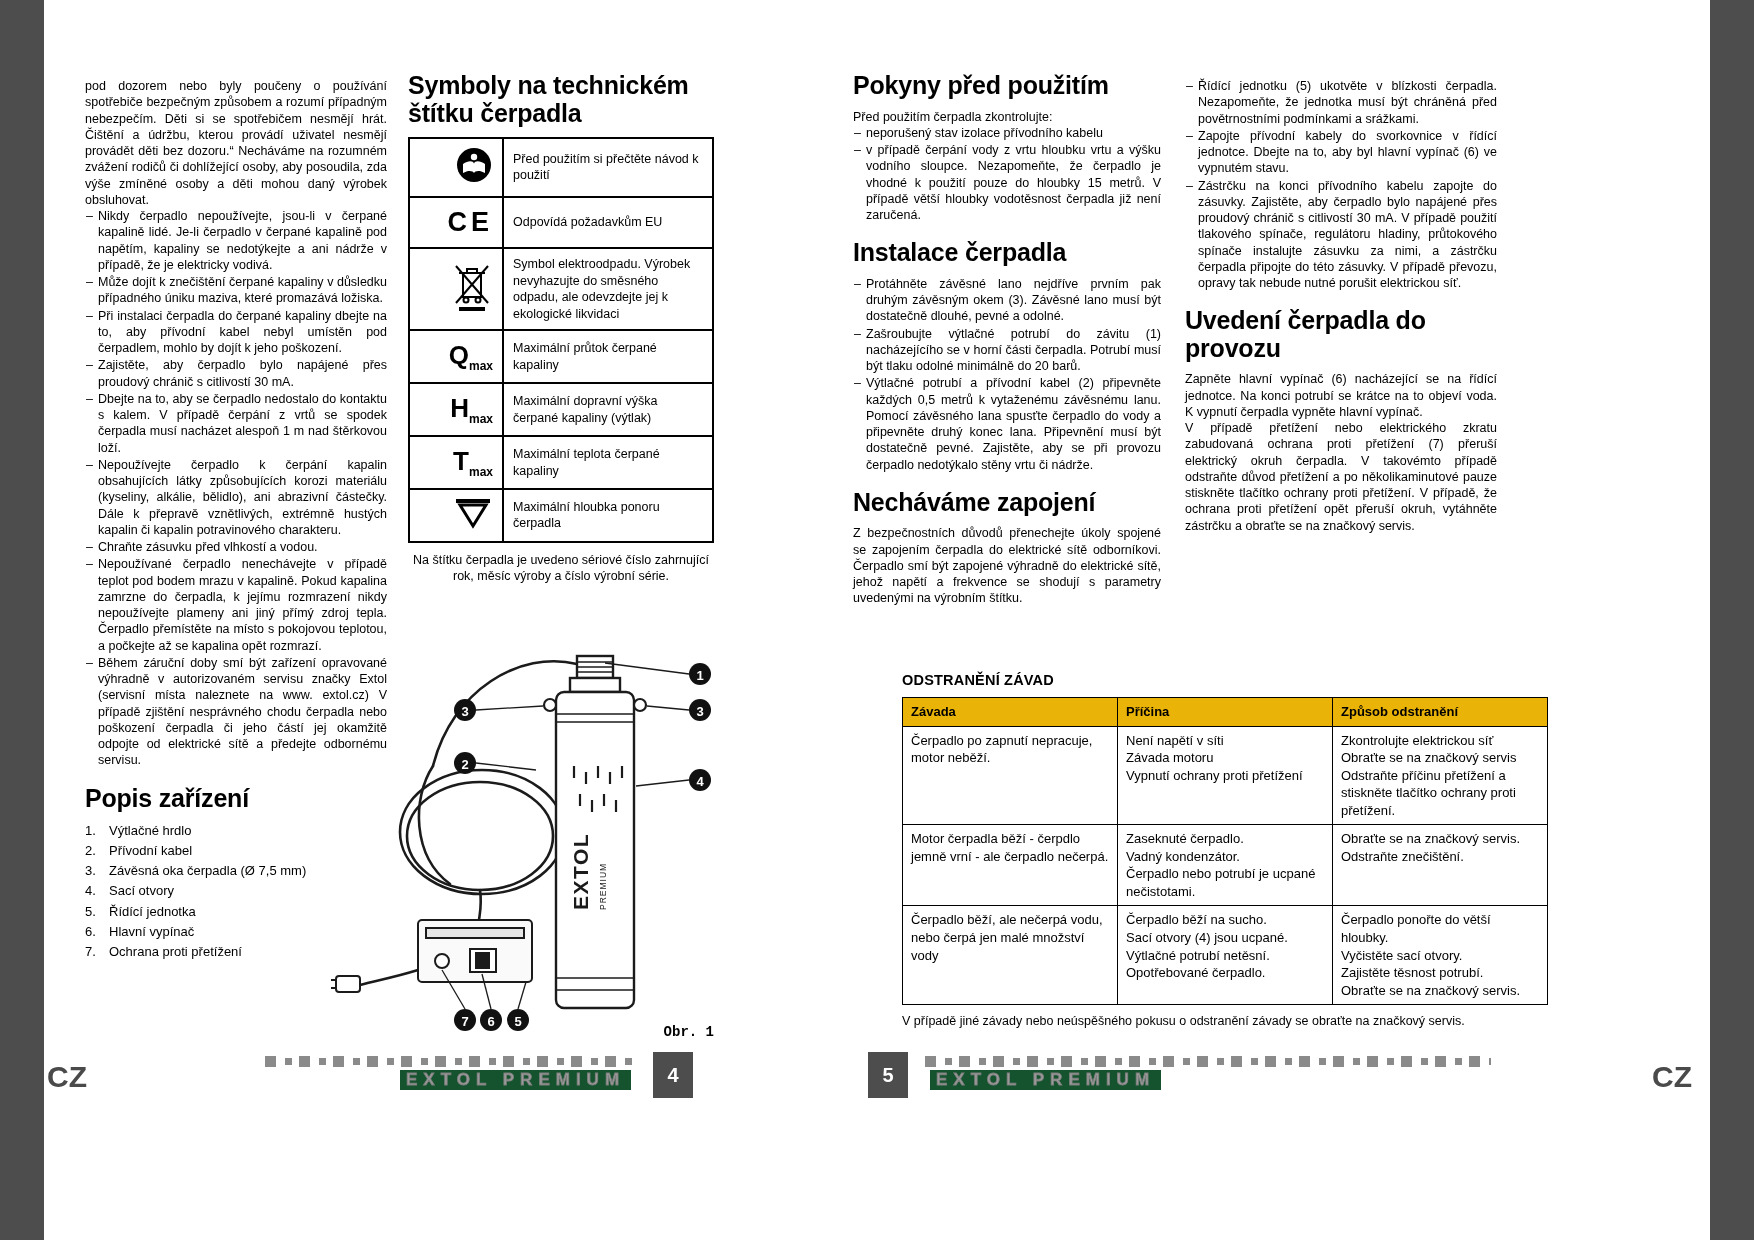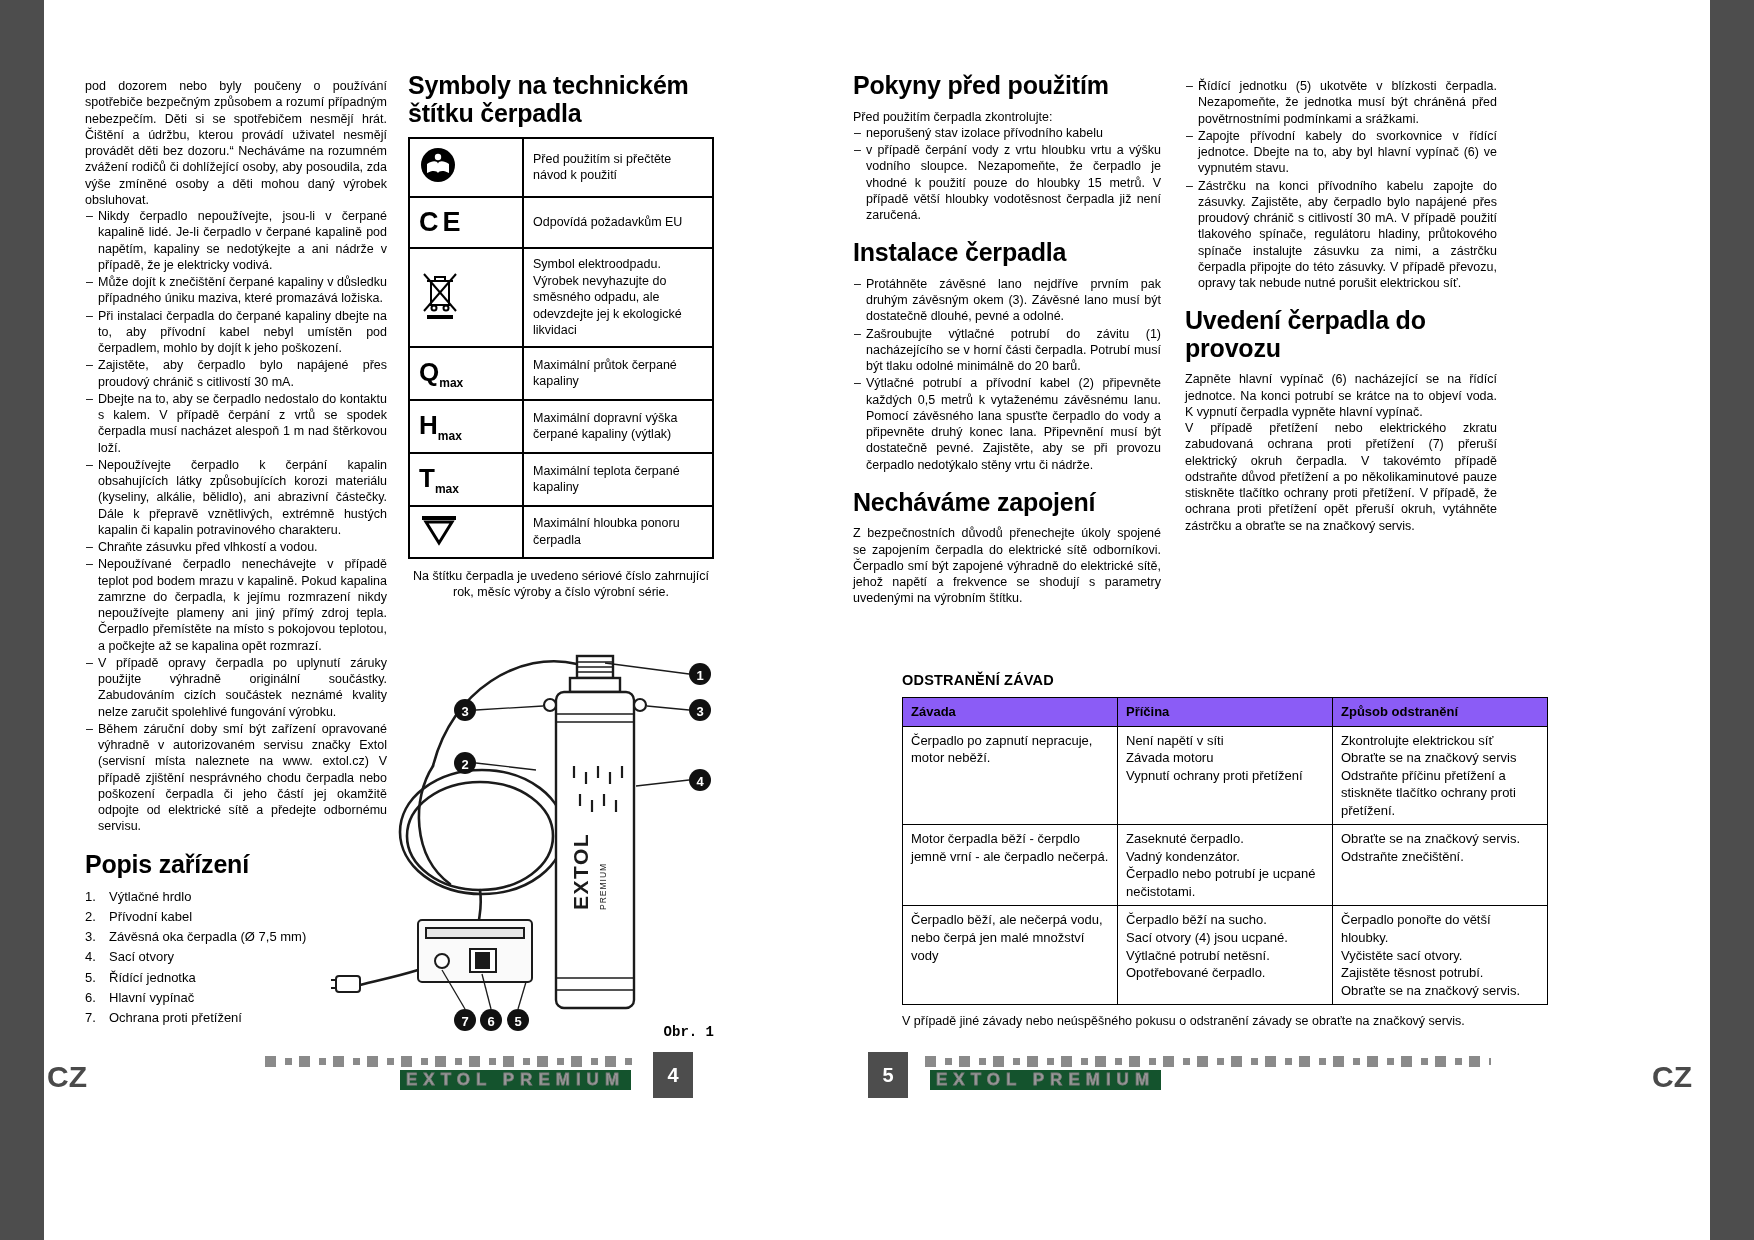"CE" table.symtable td.sym { text-align: left -> right; width: 114px -> 94px }
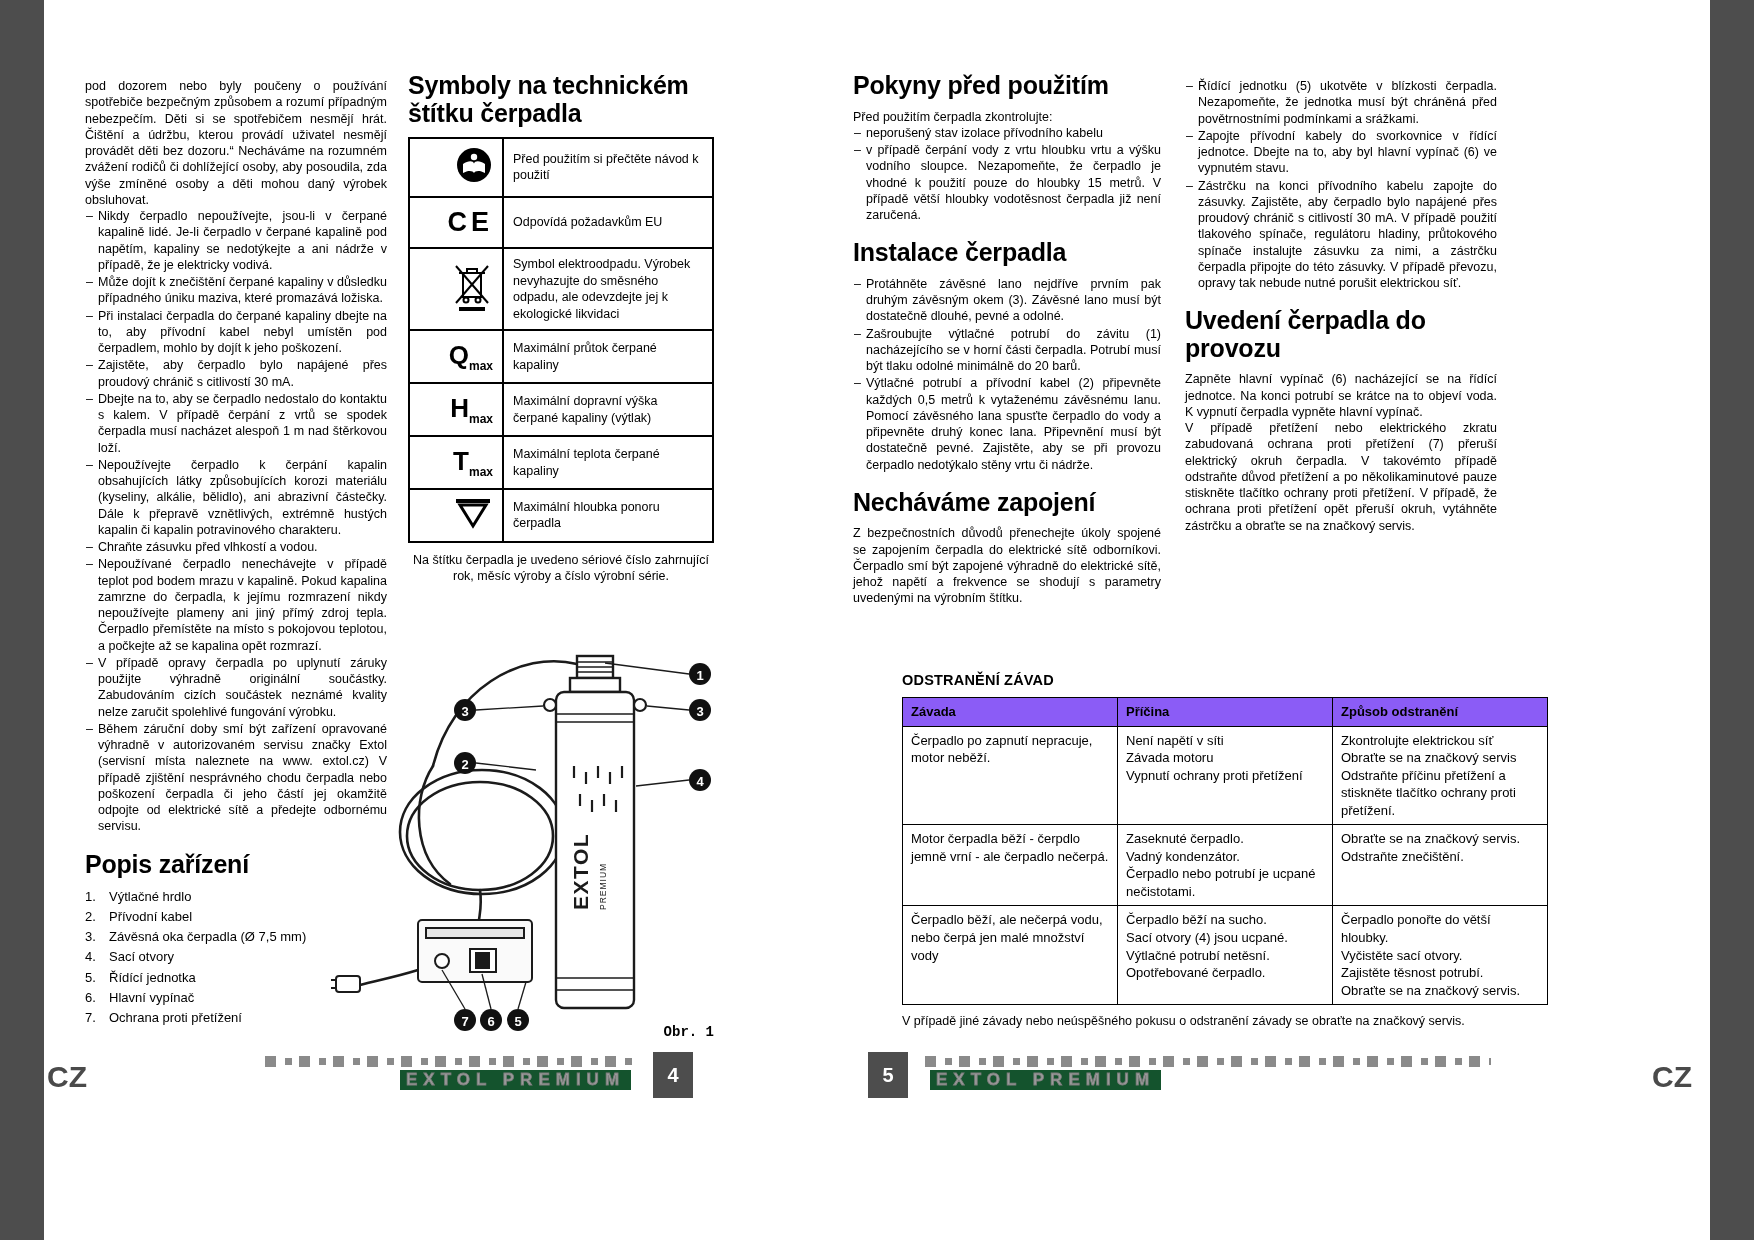"V případě opravy čerpadla po" div.b { html: <div>V případě opravy čerpadla po uplynutí záruky použijte výhradně originální součástky. Zabudováním cizích součástek neznámé kvality nelze zaručit spolehlivé fungování výrobku.</div> -> none }
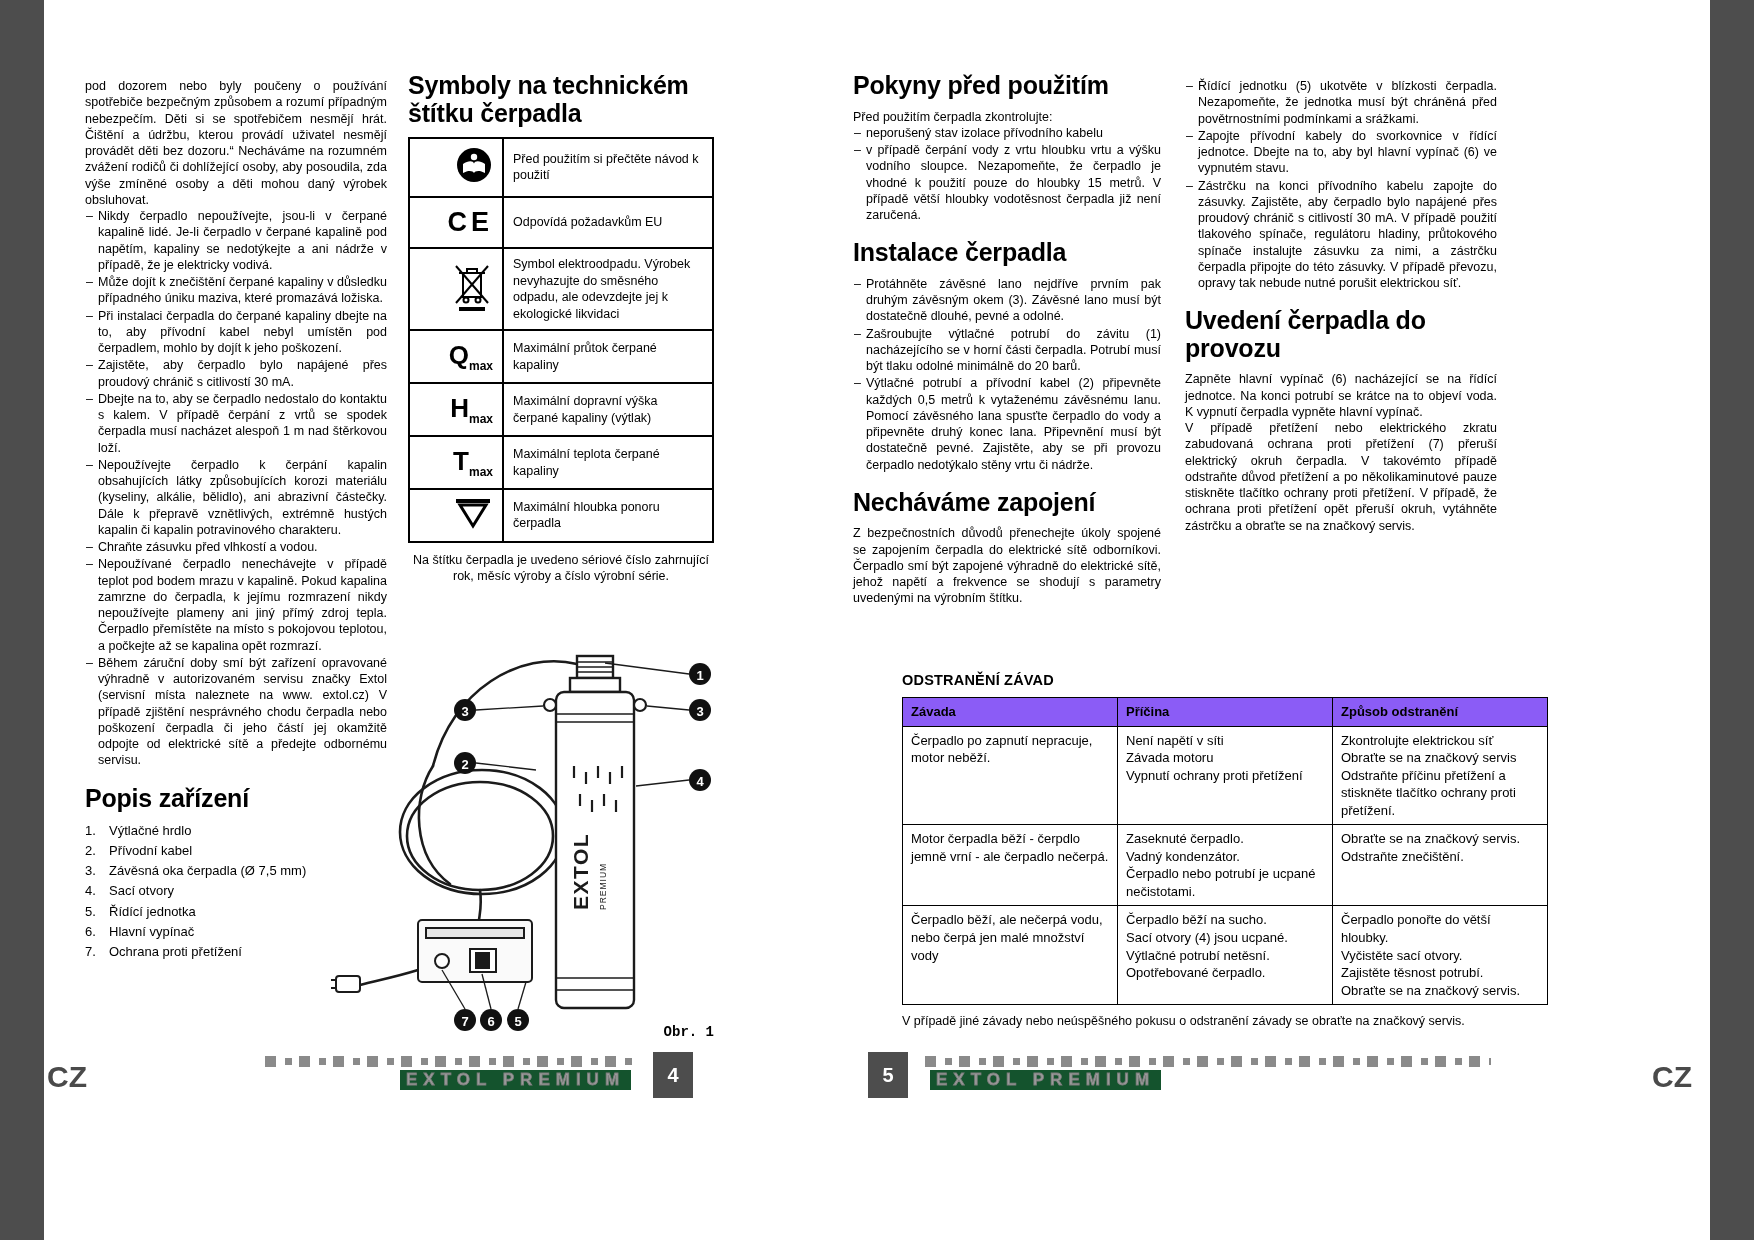"Závada" table.faulttable th { background: #8b5cf6 -> #eab308 }
